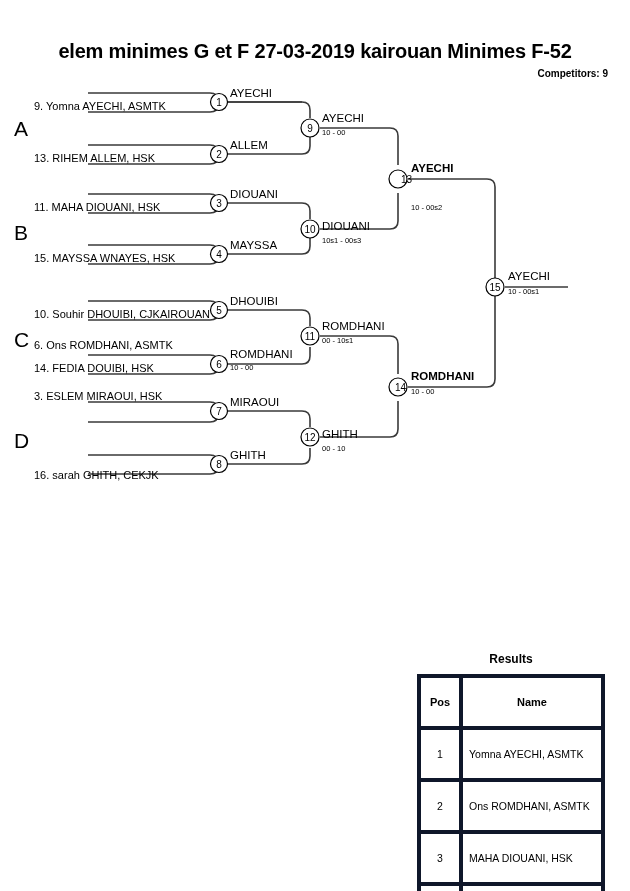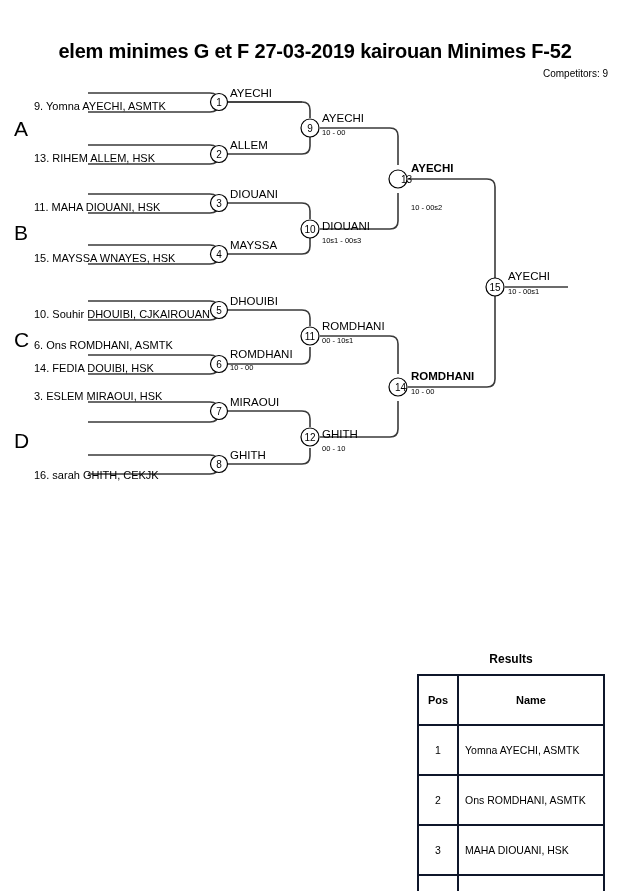"Competitors: 9" #competitors-count { font-weight: normal -> bold }
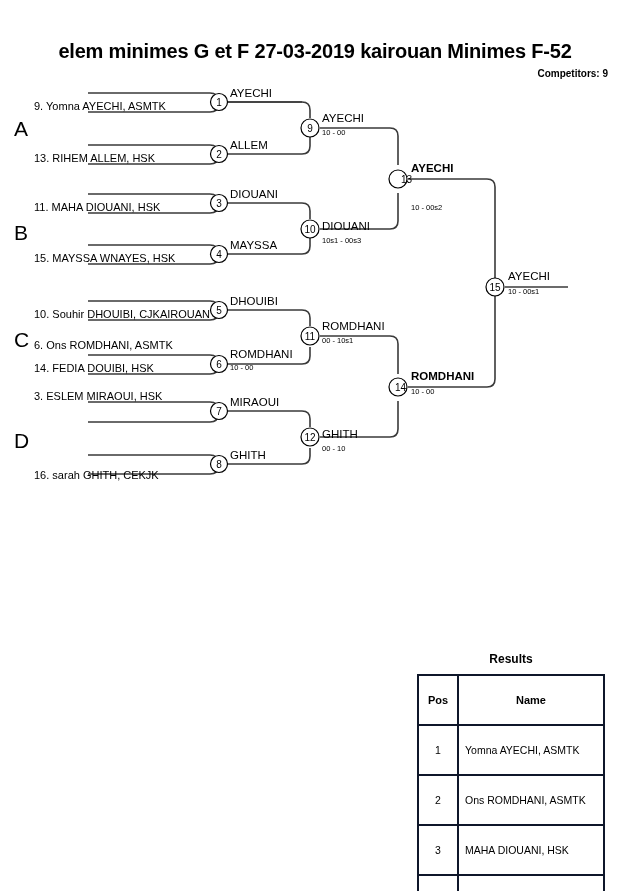"Pos" #results-table th, #results-table td { border: 2px solid #0f172a -> 4px solid #0f172a }
